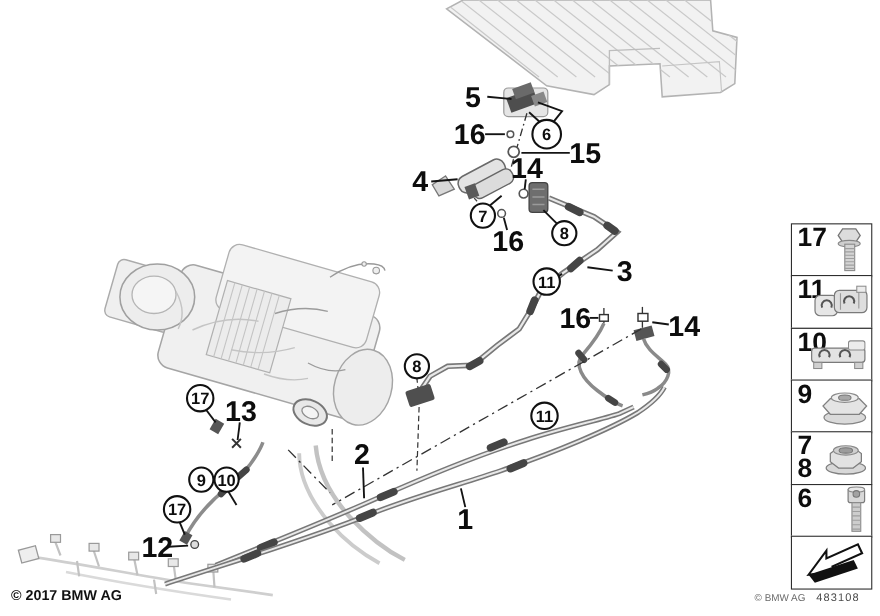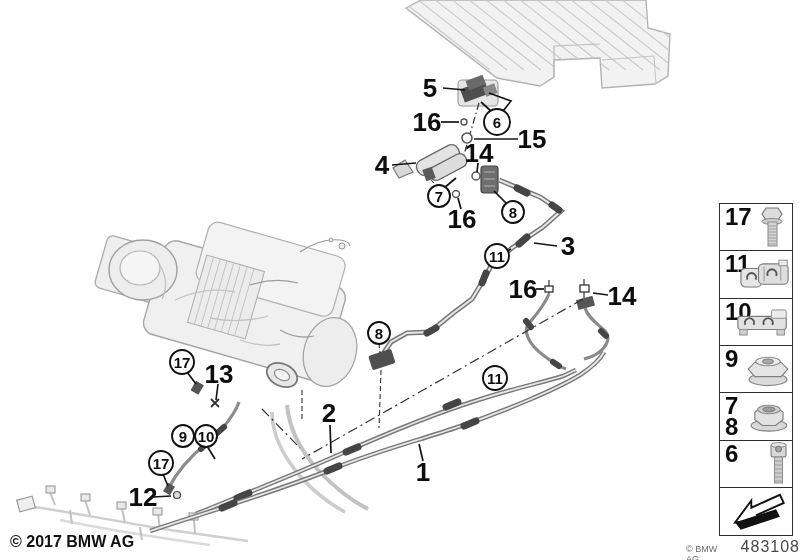"© 2017 BMW AG" .footer-left { font-size: 16px -> 13px }
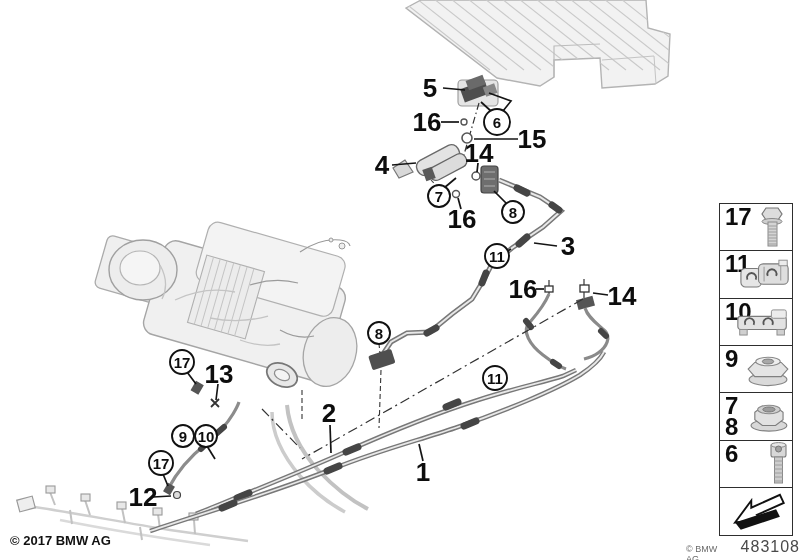"483108" .diagram-number { font-size: 16px -> 10px }
